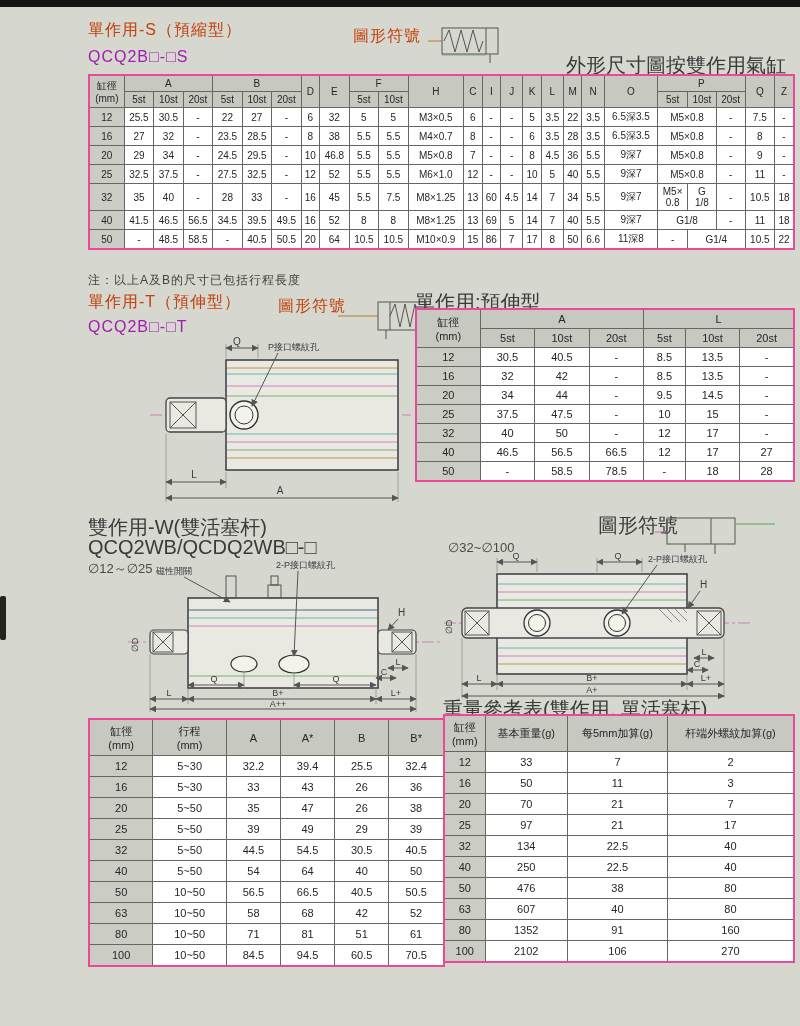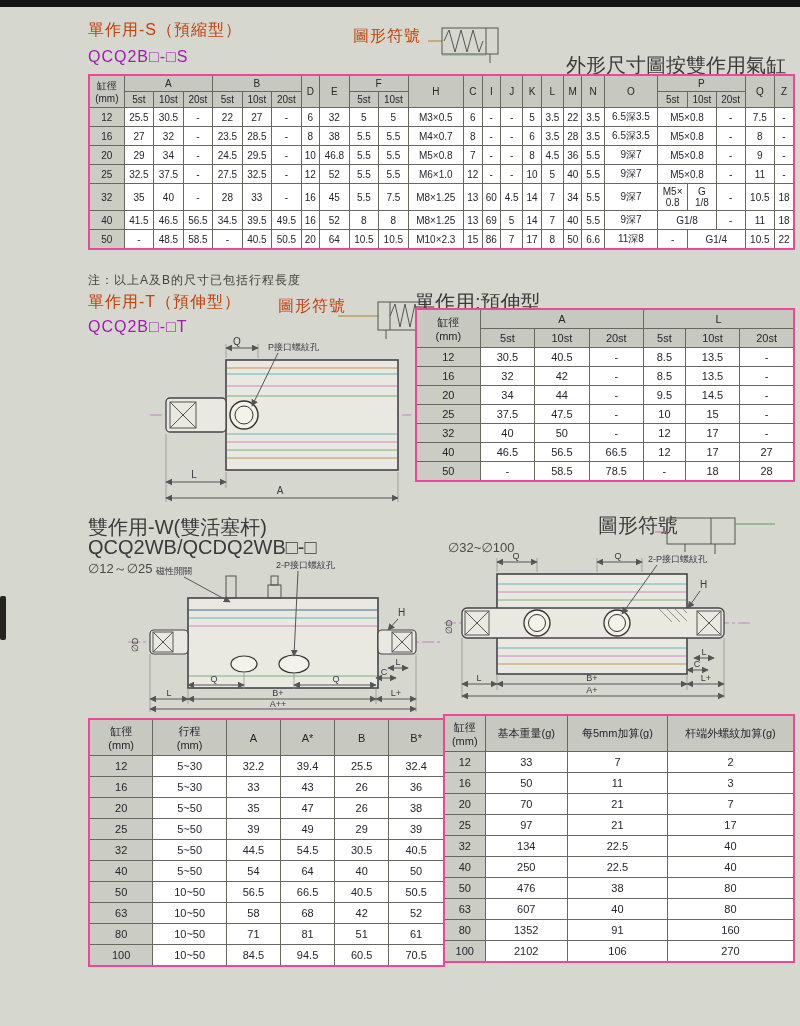"M10×2.3" td { text: 2.3 -> 0.9 }
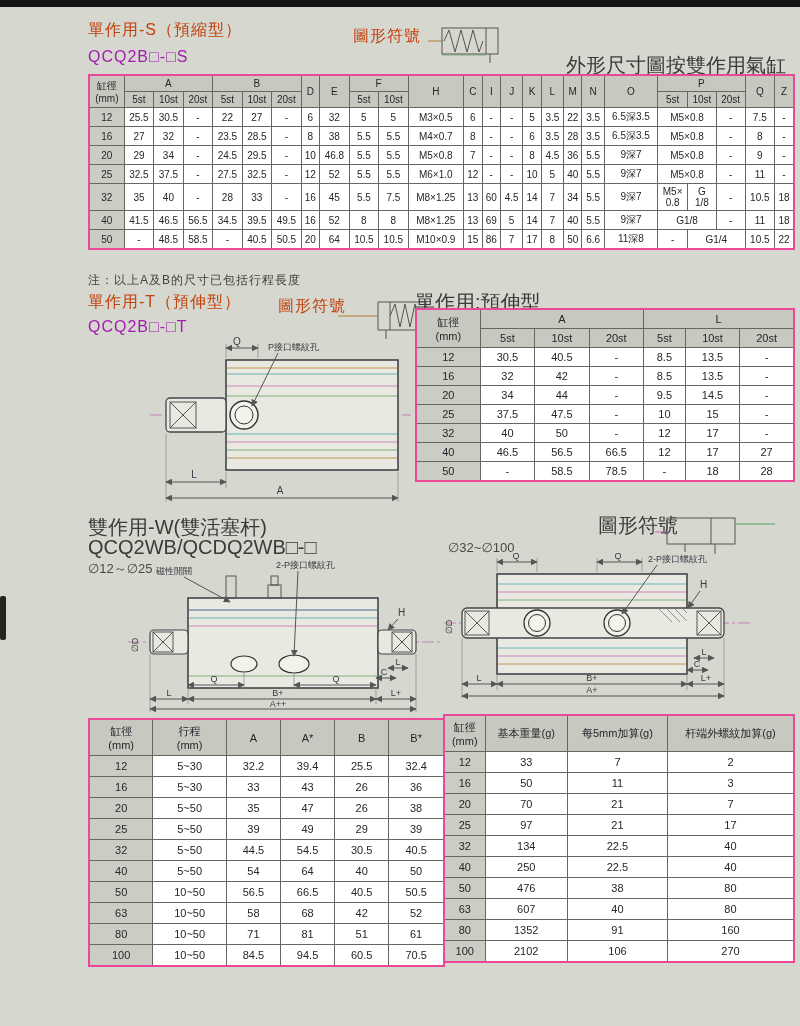"重量參考表(雙作用, 單活塞杆)" div.abs { html: none -> <div>重量參考表(雙作用, 單活塞杆)</div> }
